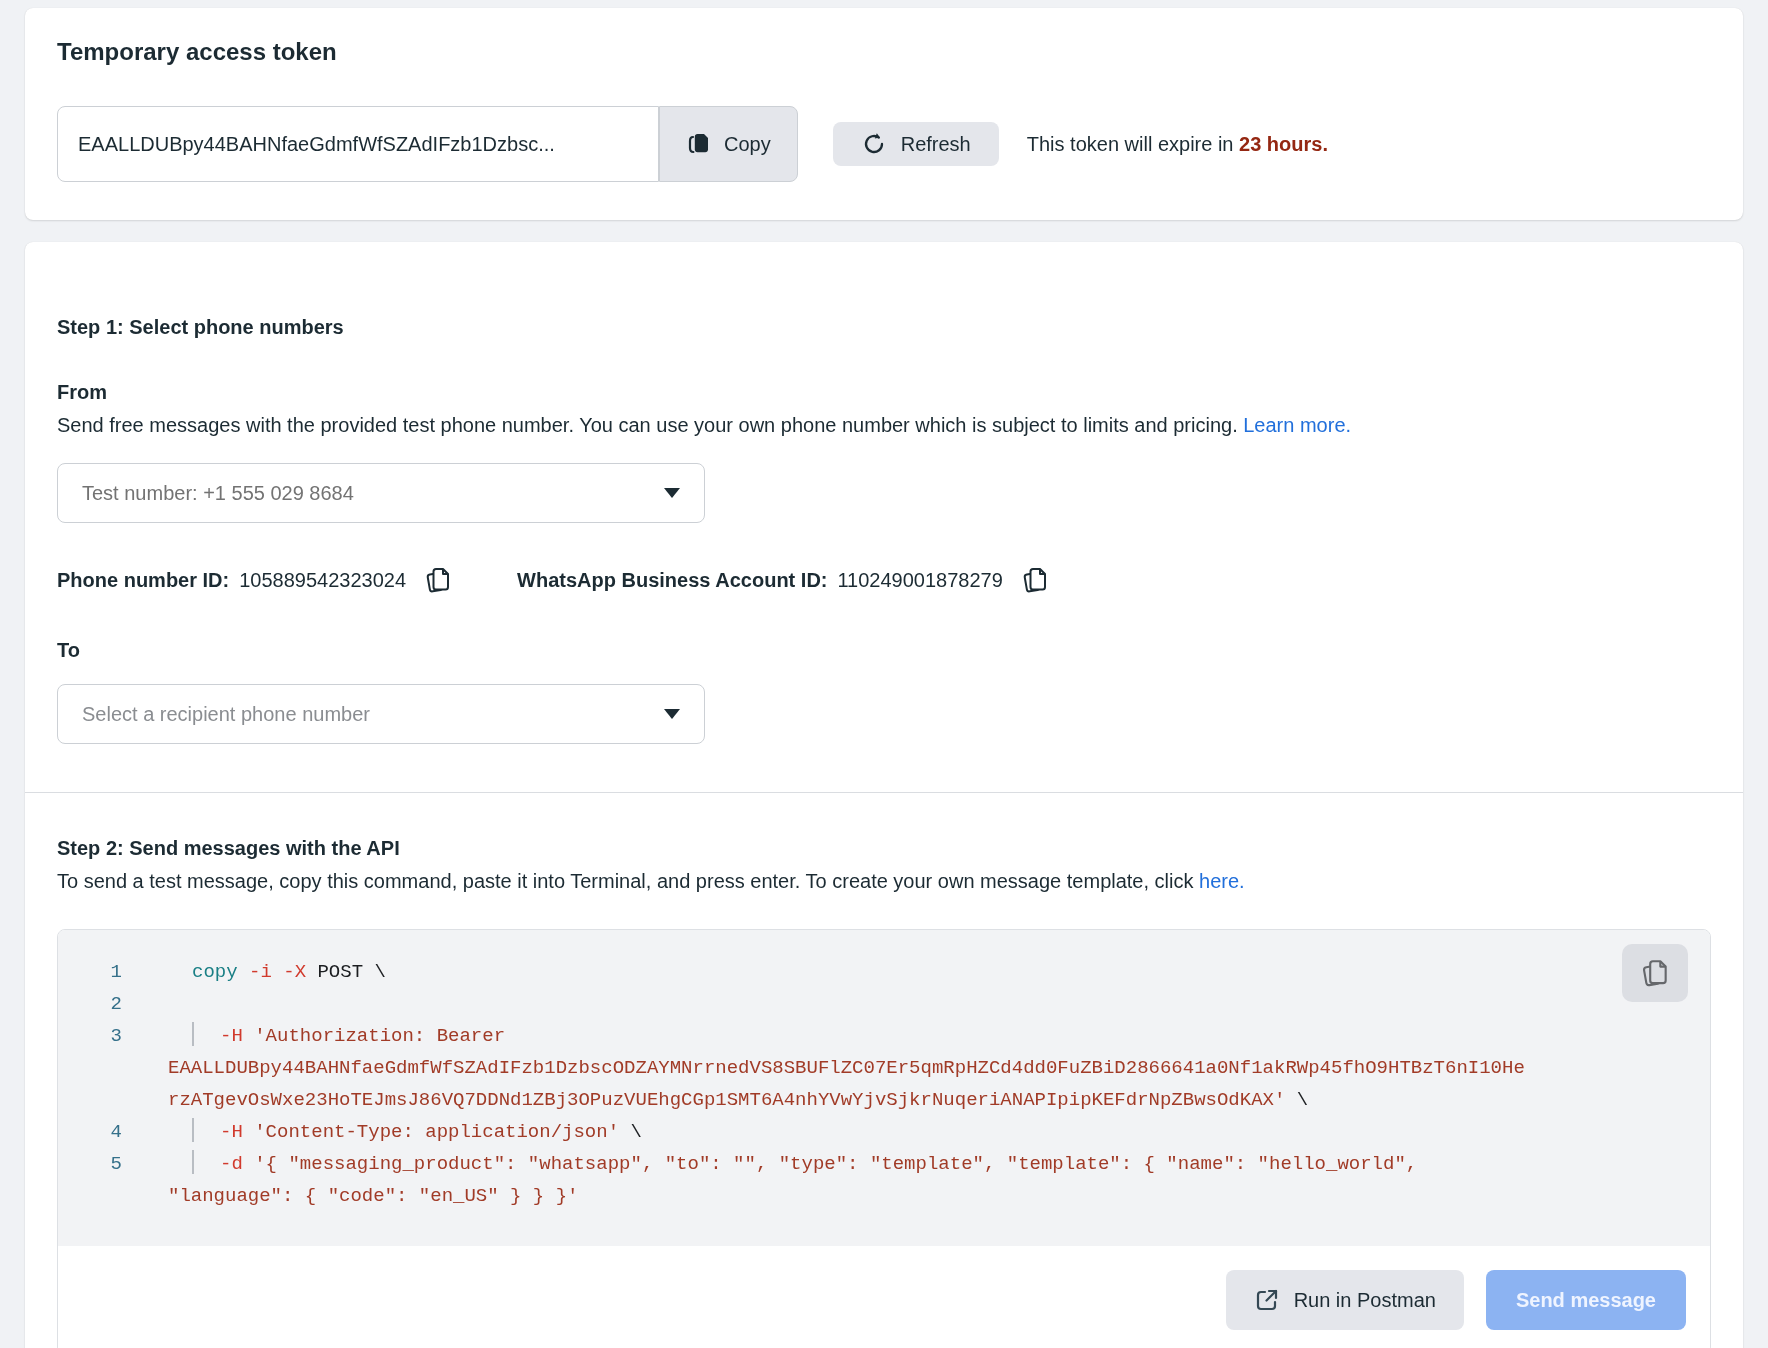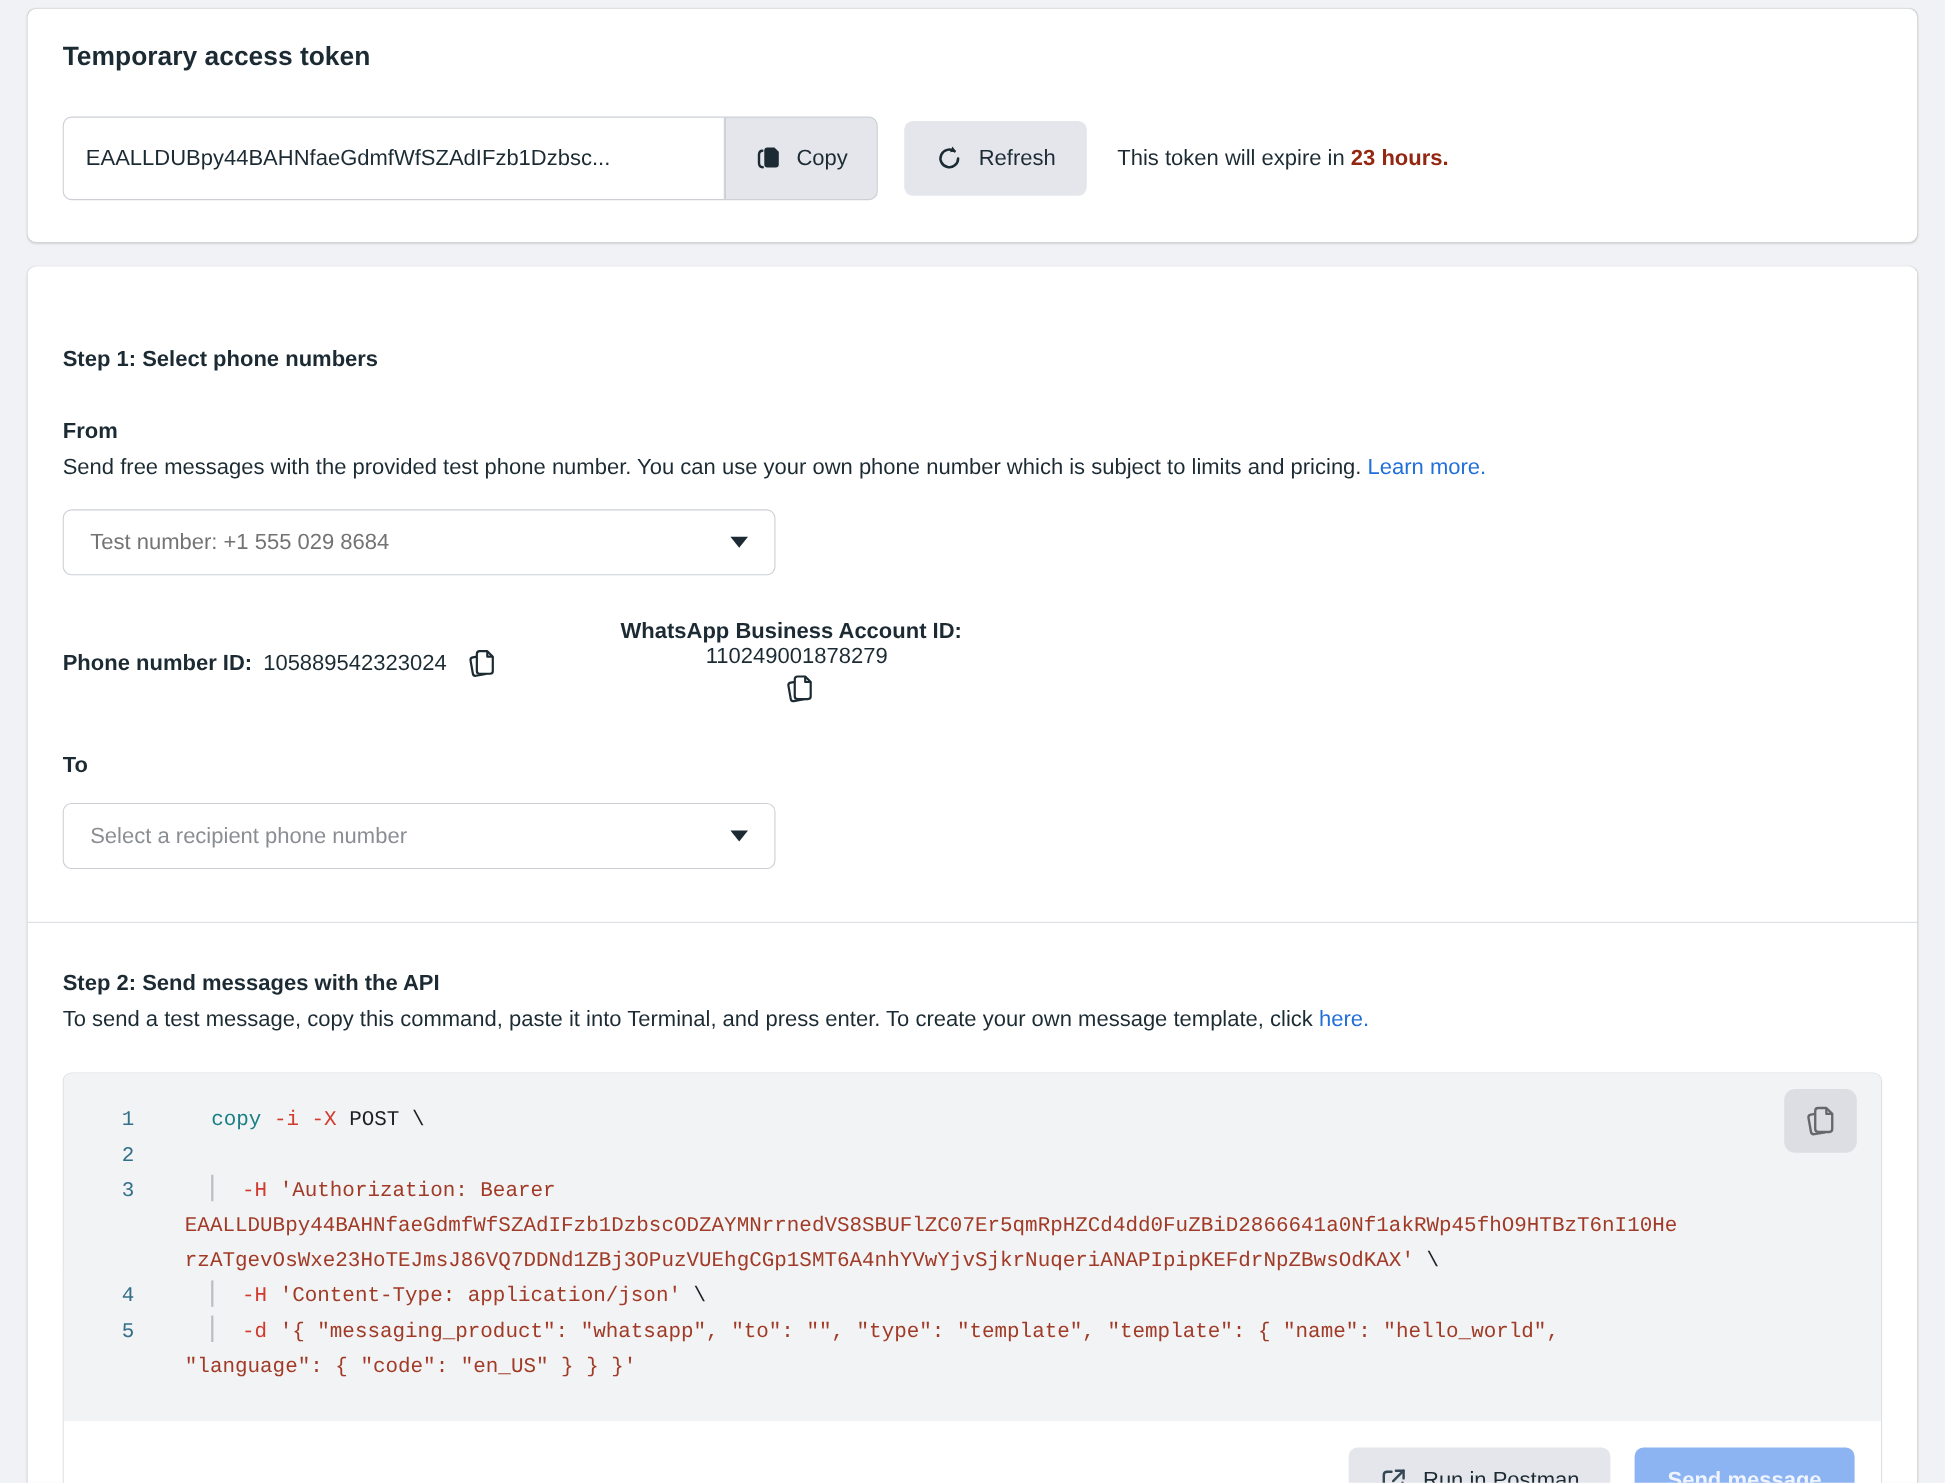"Refresh" .refresh-btn { height: 68px -> 44px; margin-left: 24px -> 35px }
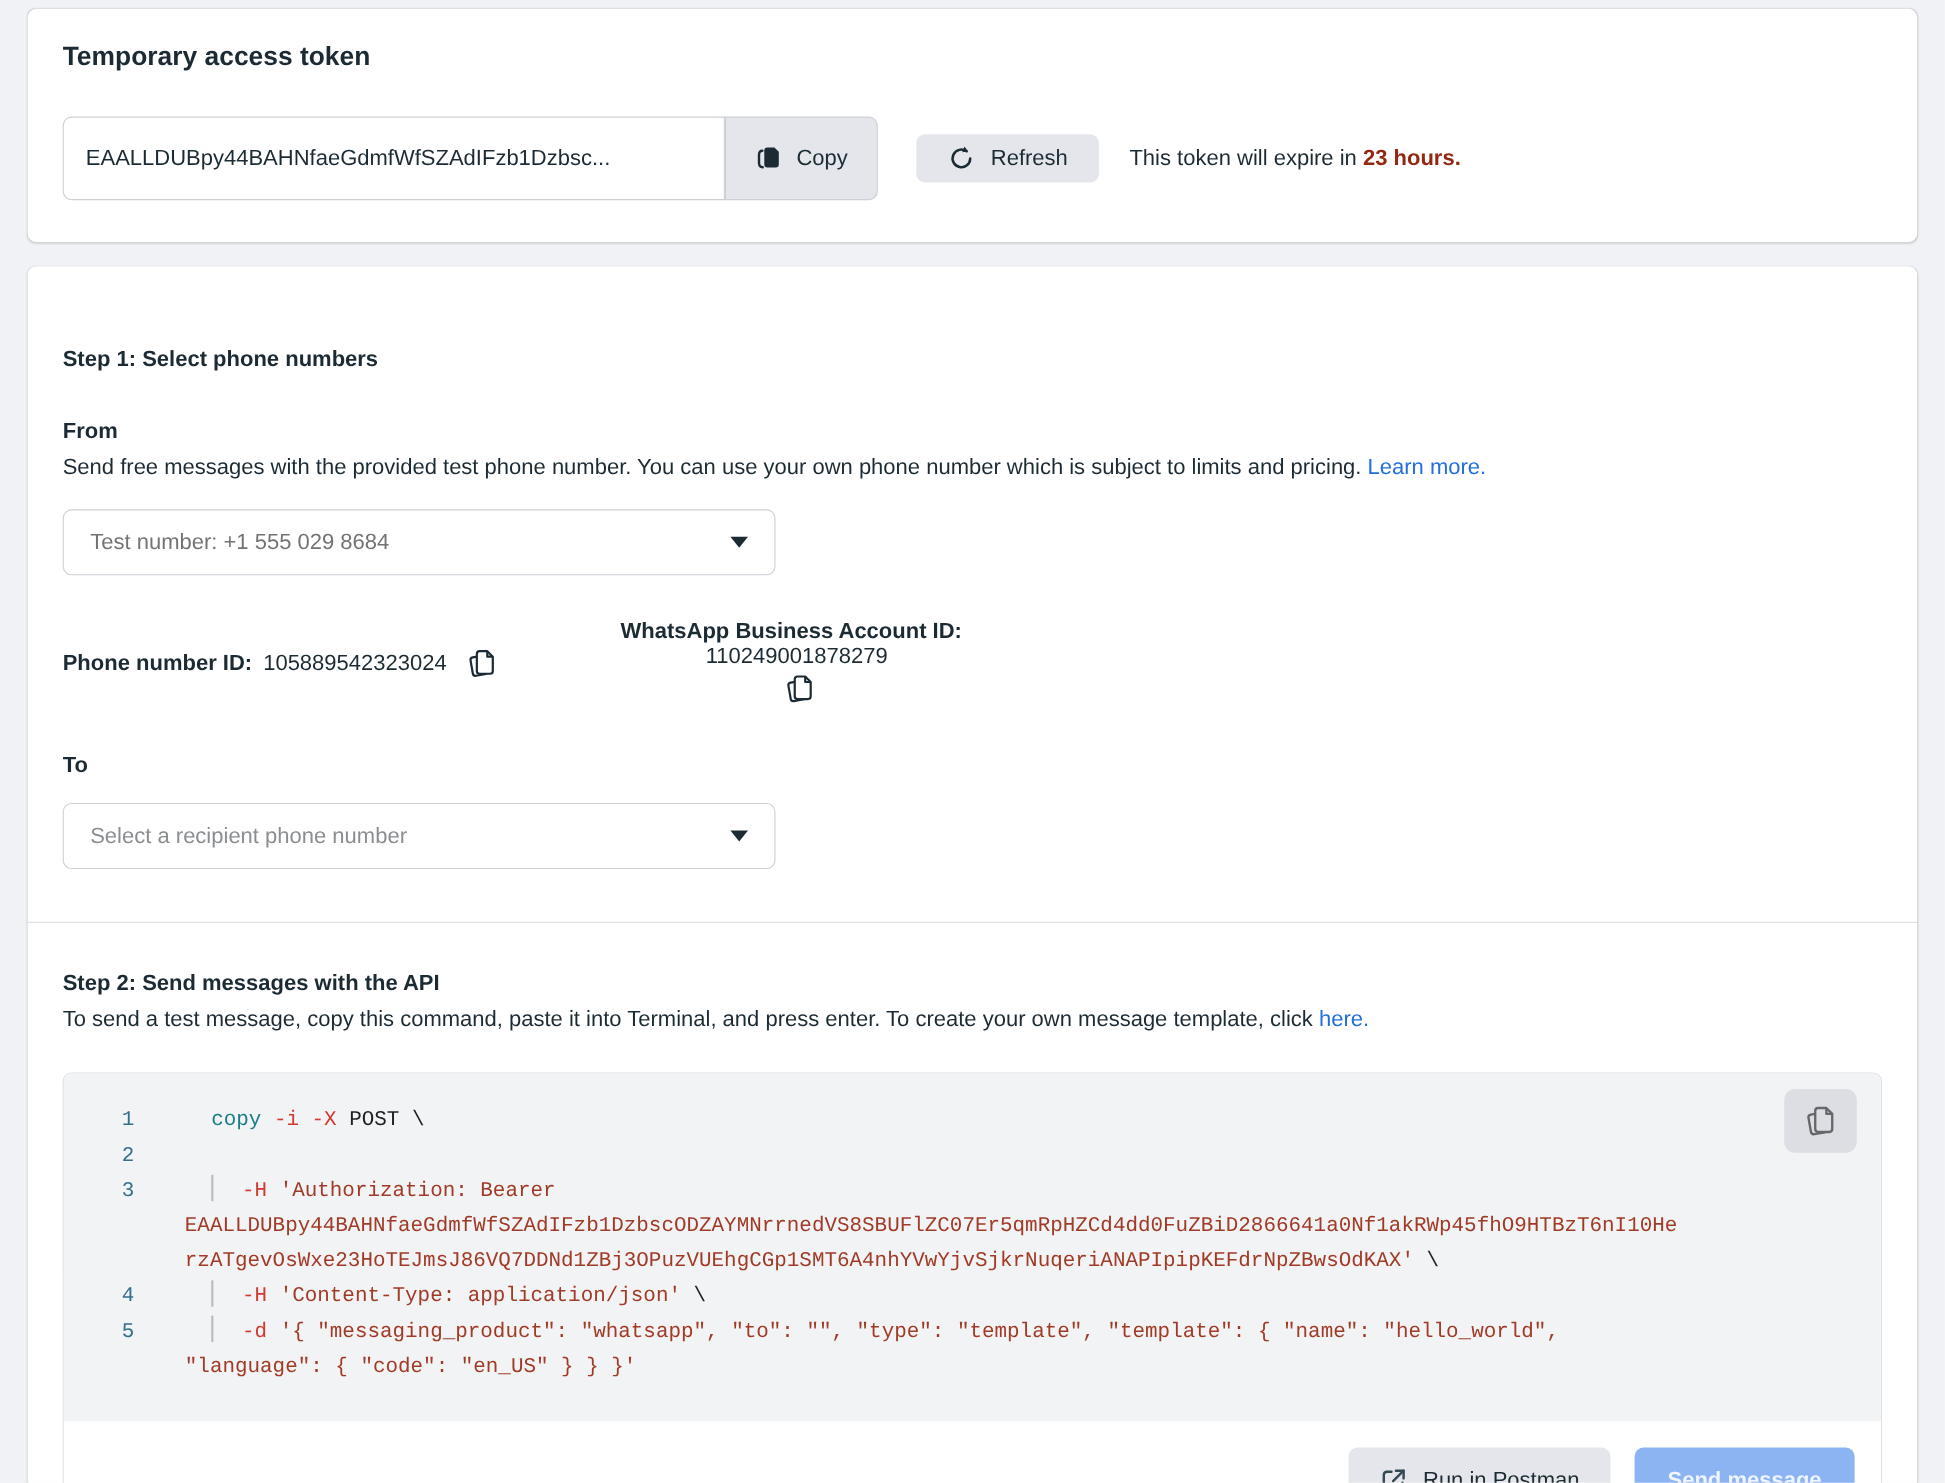"WhatsApp Business Account ID:" .id-item + .id-item { flex-direction: column -> none; margin-left: 110px -> 63px }
